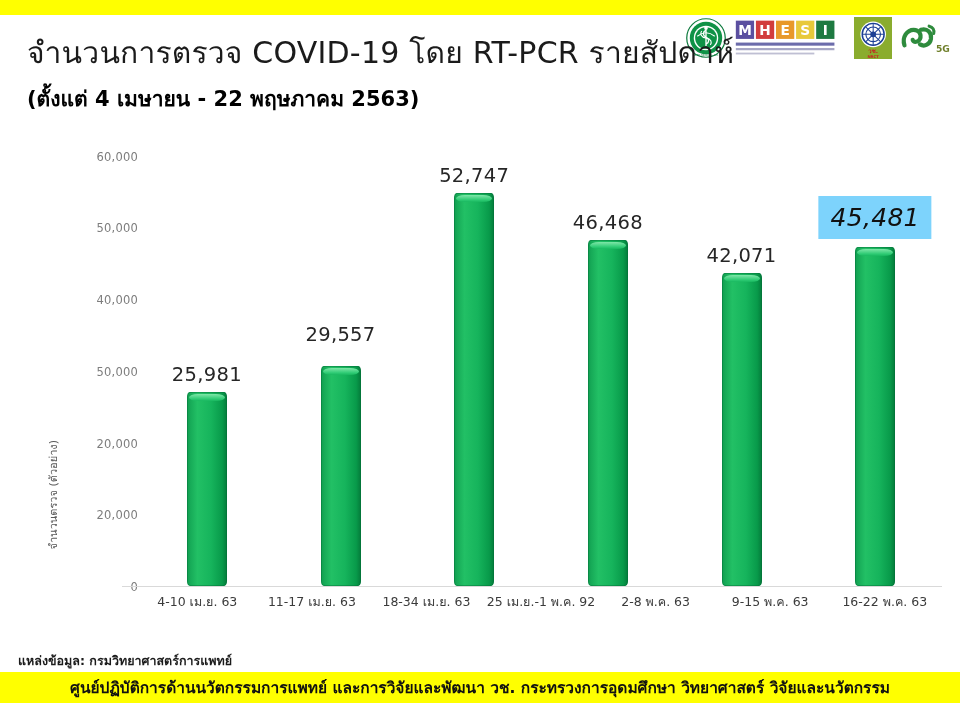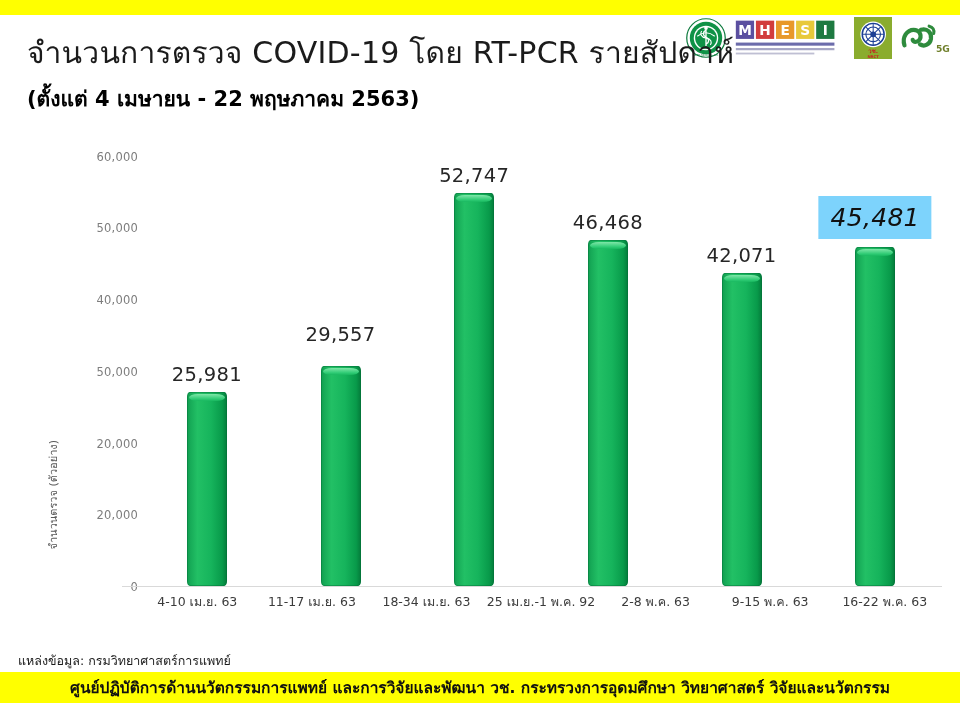"แหล่งข้อมูล: กรมวิทยาศาสตร์การแพทย์" .source { font-weight: none -> bold }
